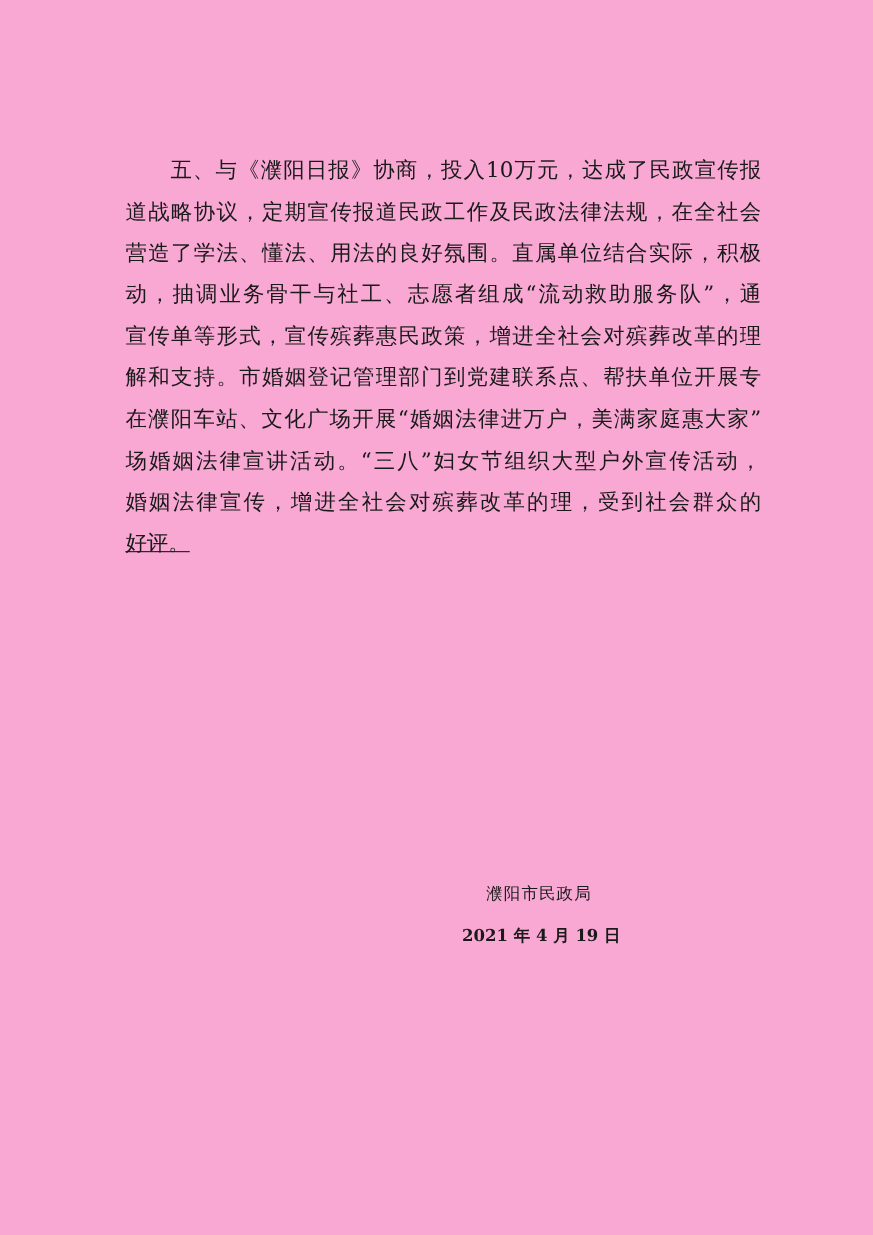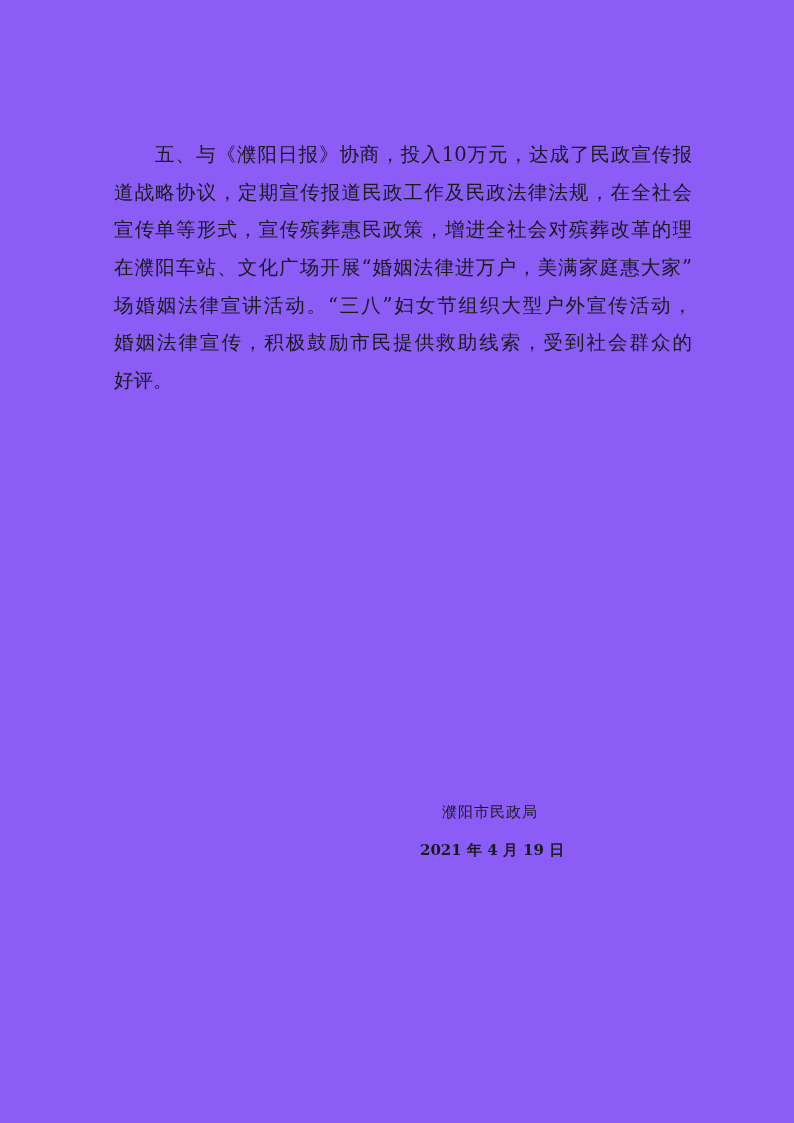"五、与《濮阳日报》协商，投入10万元，达成了民政宣传报" .page { background: #8b5cf6 -> #f9a8d4 }
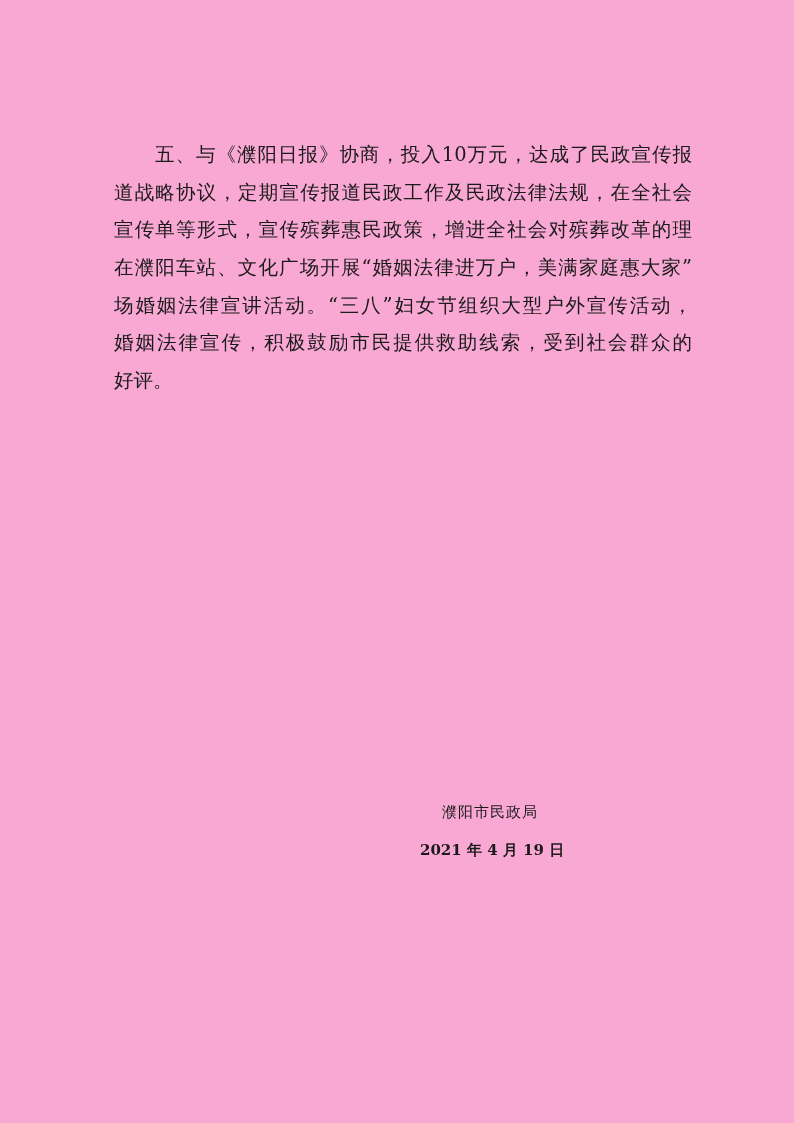"营造了学法、懂法、用法的良好氛围。直属单位结合实际，积极" span.line { html: none -> <span>营造了学法、懂法、用法的良好氛围。直属单位结合实际，积极</span> }
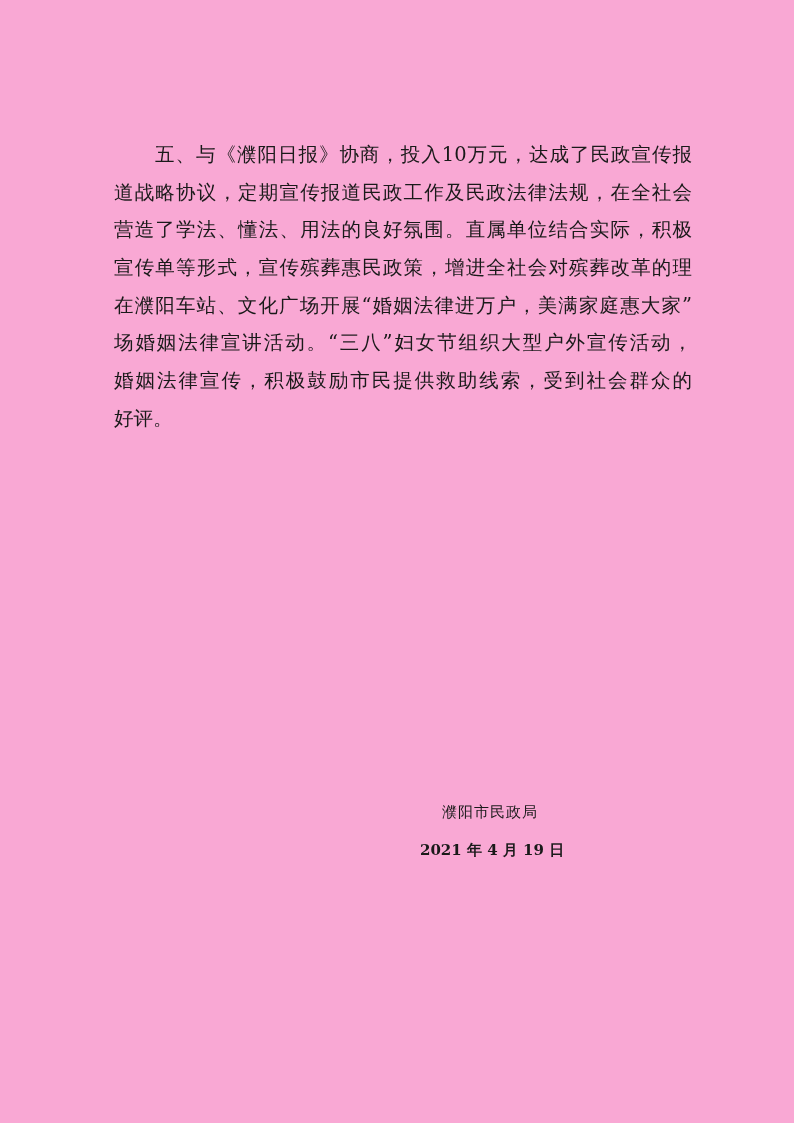"动，抽调业务骨干与社工、志愿者组成“流动救助服务队”，通" span.line { html: none -> <span>动，抽调业务骨干与社工、志愿者组成“流动救助服务队”，通</span> }
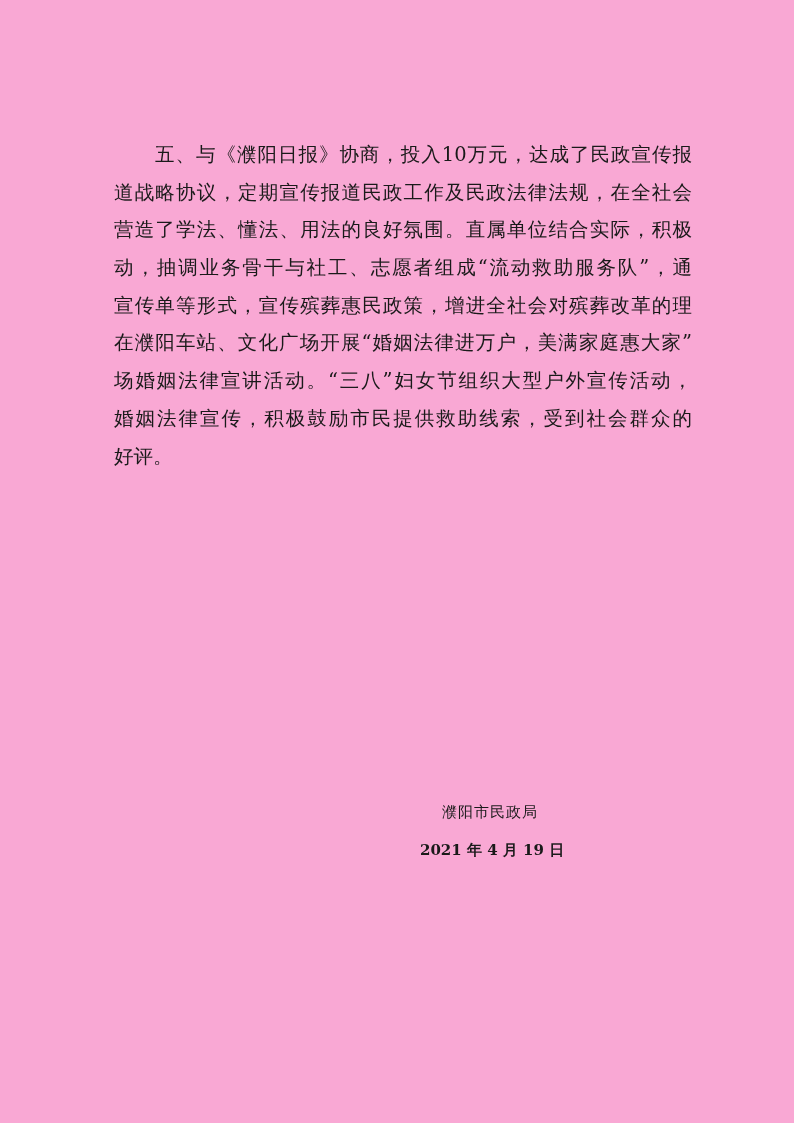"解和支持。市婚姻登记管理部门到党建联系点、帮扶单位开展专" span.line { html: none -> <span>解和支持。市婚姻登记管理部门到党建联系点、帮扶单位开展专</span> }
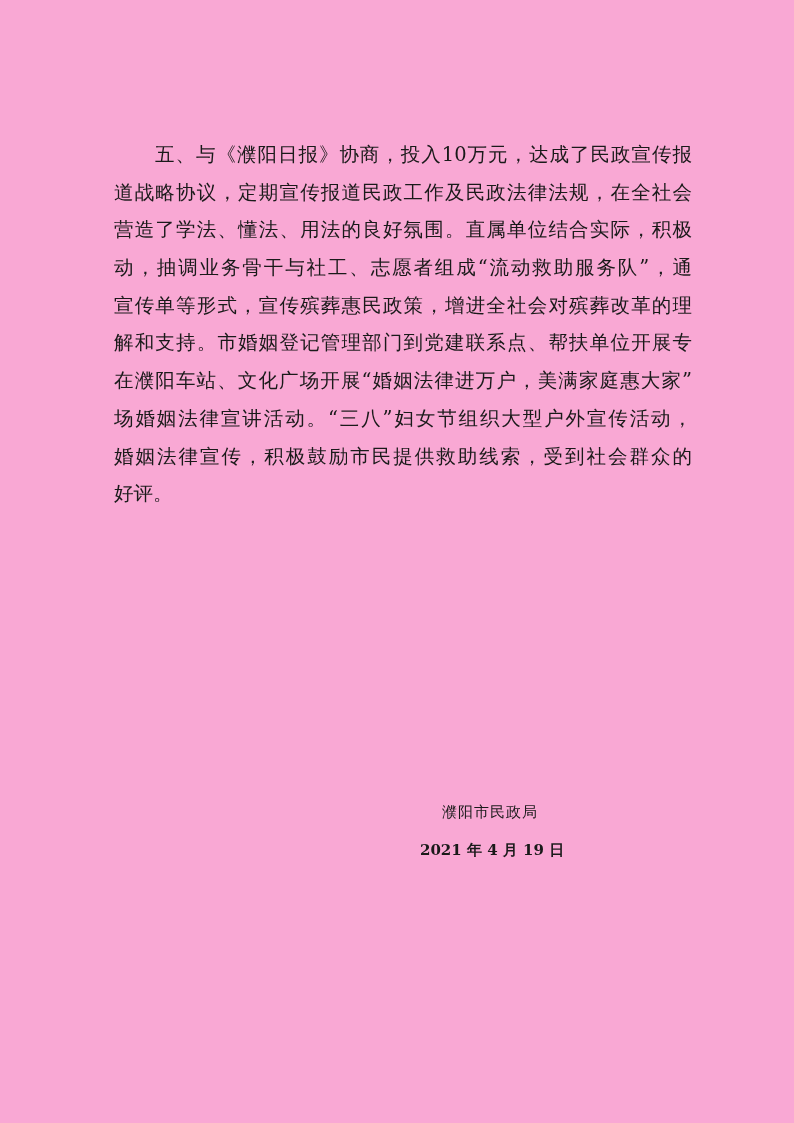"婚姻法律宣传，积极鼓励市民提供救助线索，受到社会群众的" span.line { text: 积极鼓励市民提供救助线索 -> 增进全社会对殡葬改革的理 }
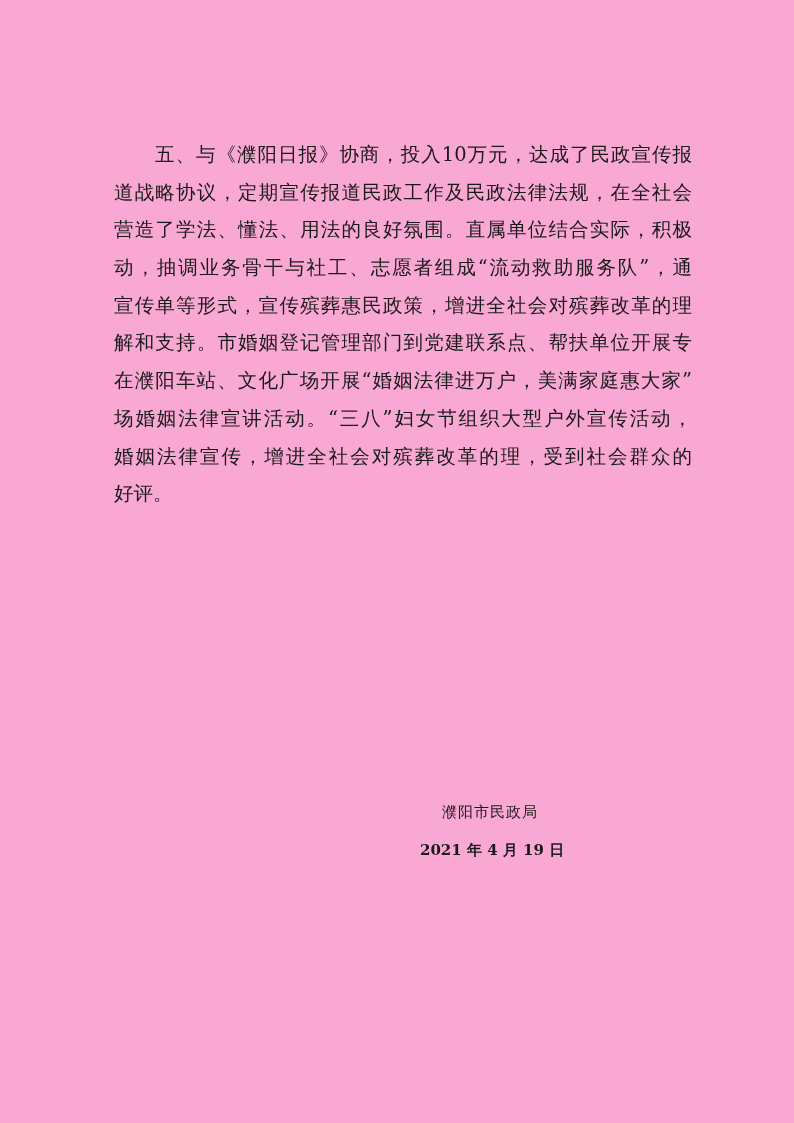"好评。" .line.last { text-decoration: none -> underline }
